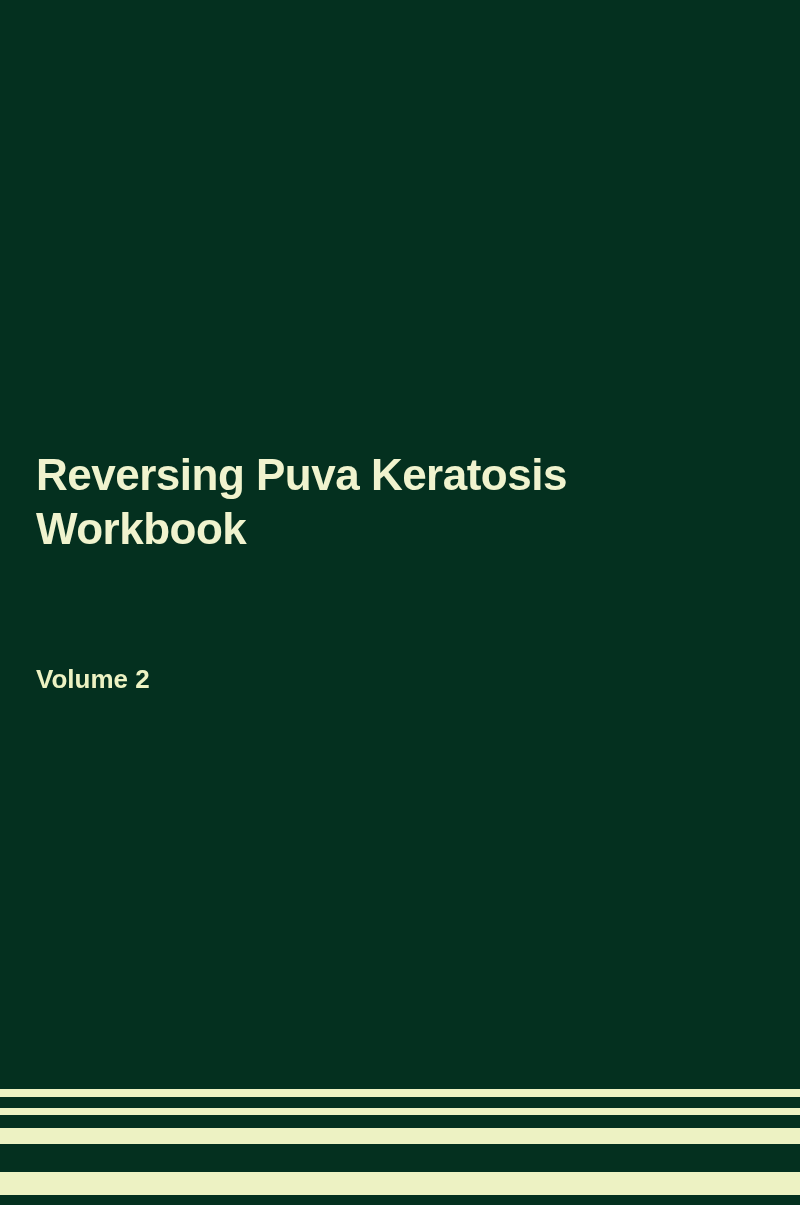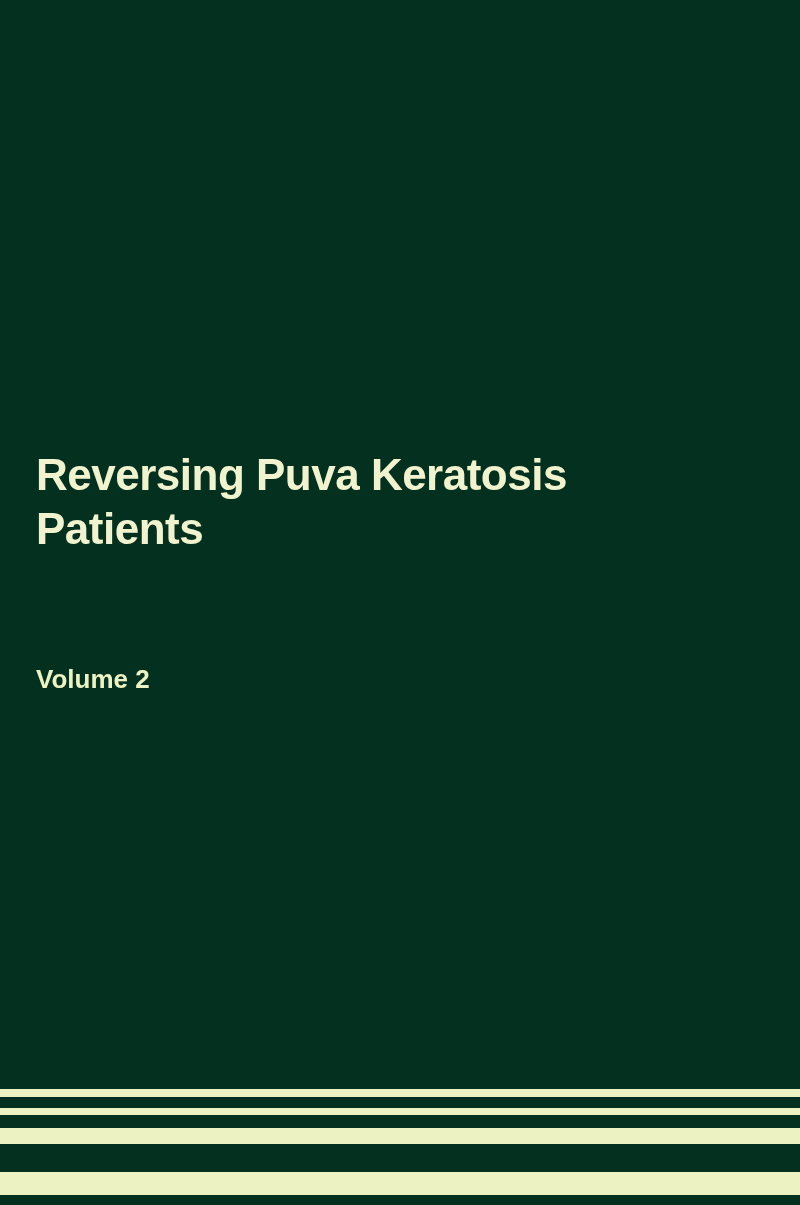"Patients" div.title-line { text: Patients -> Workbook }
